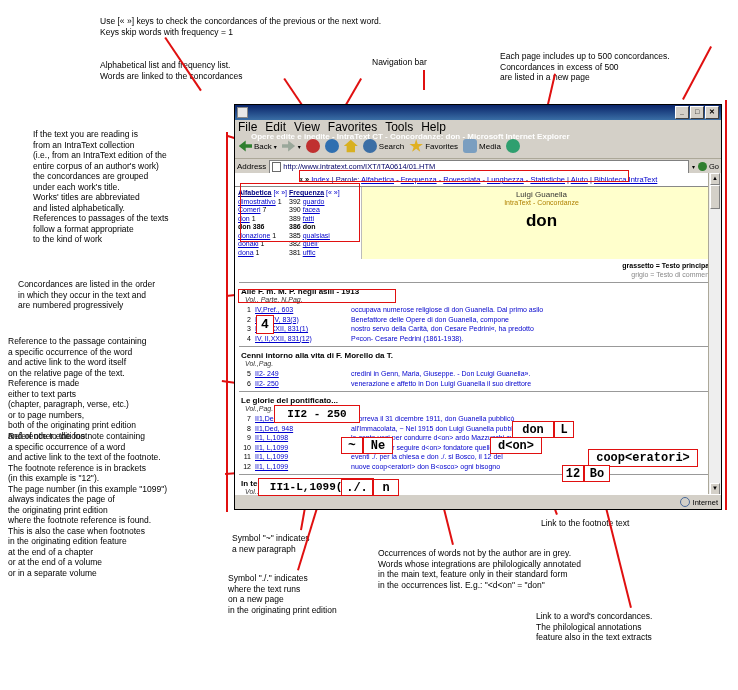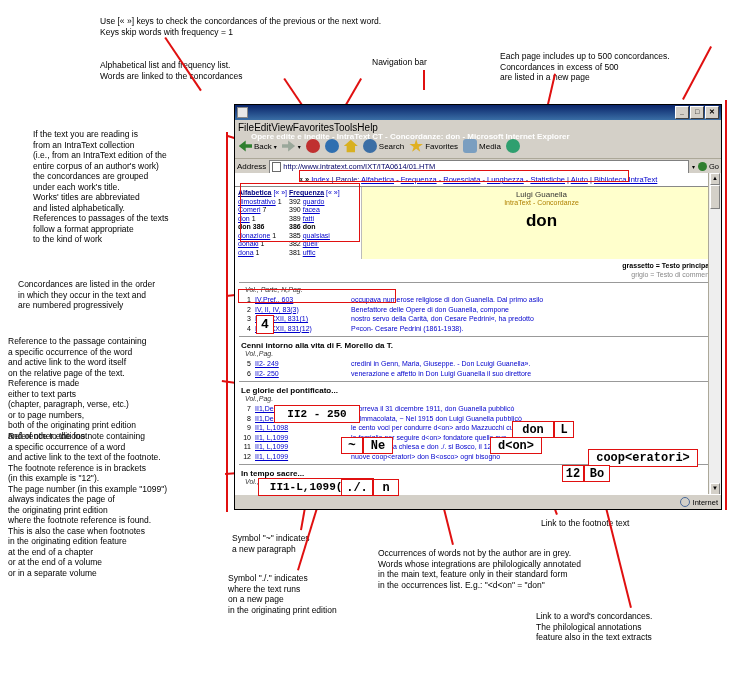"File" .menubar { font-size: 10px -> 12px; gap: 0 -> 8px }
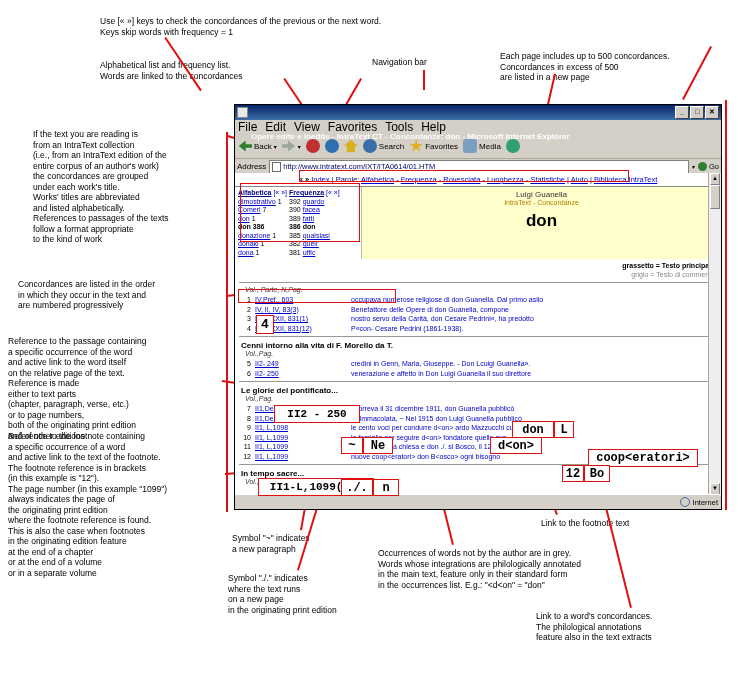"Alle F. m. M. P." div.worktitle { html: none -> <div>Alle F. m. M. P. negli asili - 1913</div> }
